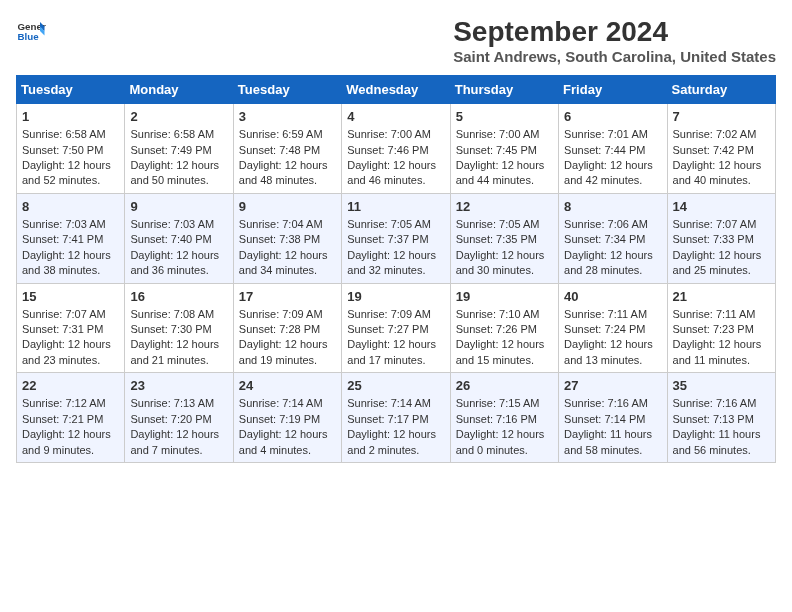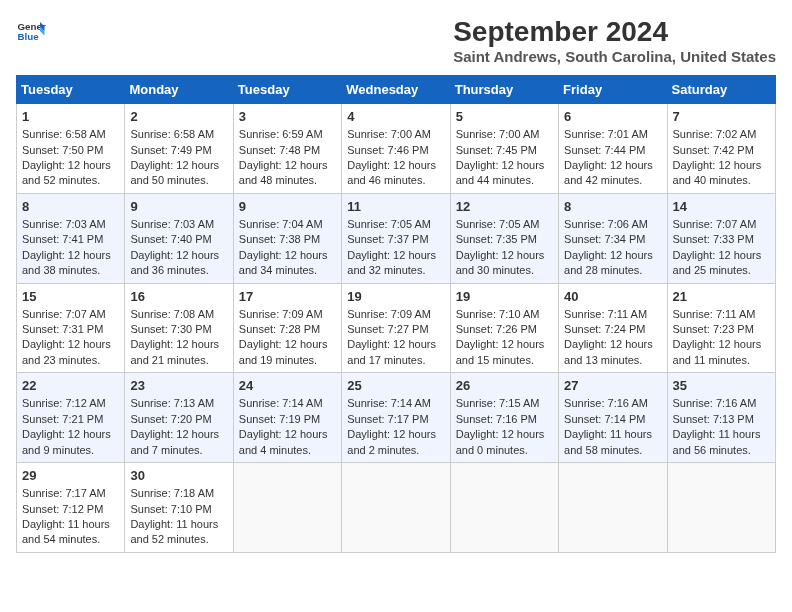"29" tr { html: <tr> <td><span>29</span>Sunrise: 7:17 AM<br>Sunset: 7:12 PM<br>Daylight: 11 hours and 54 minutes.</td> <td><span>30</span>Sunrise: 7:18 AM<br>Sunset: 7:10 PM<br>Daylight: 11 hours and 52 minutes.</td> <td></td> <td></td> <td></td> <td></td> <td></td> </tr> -> none }
